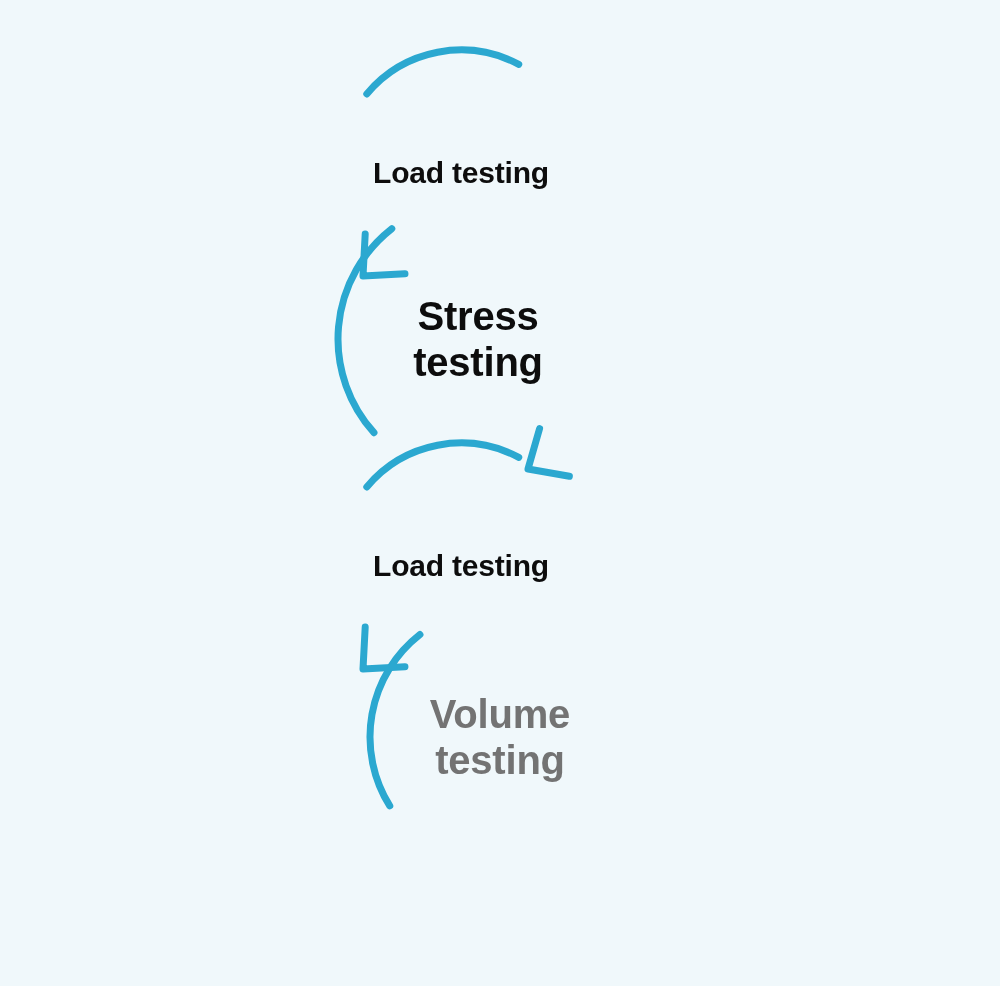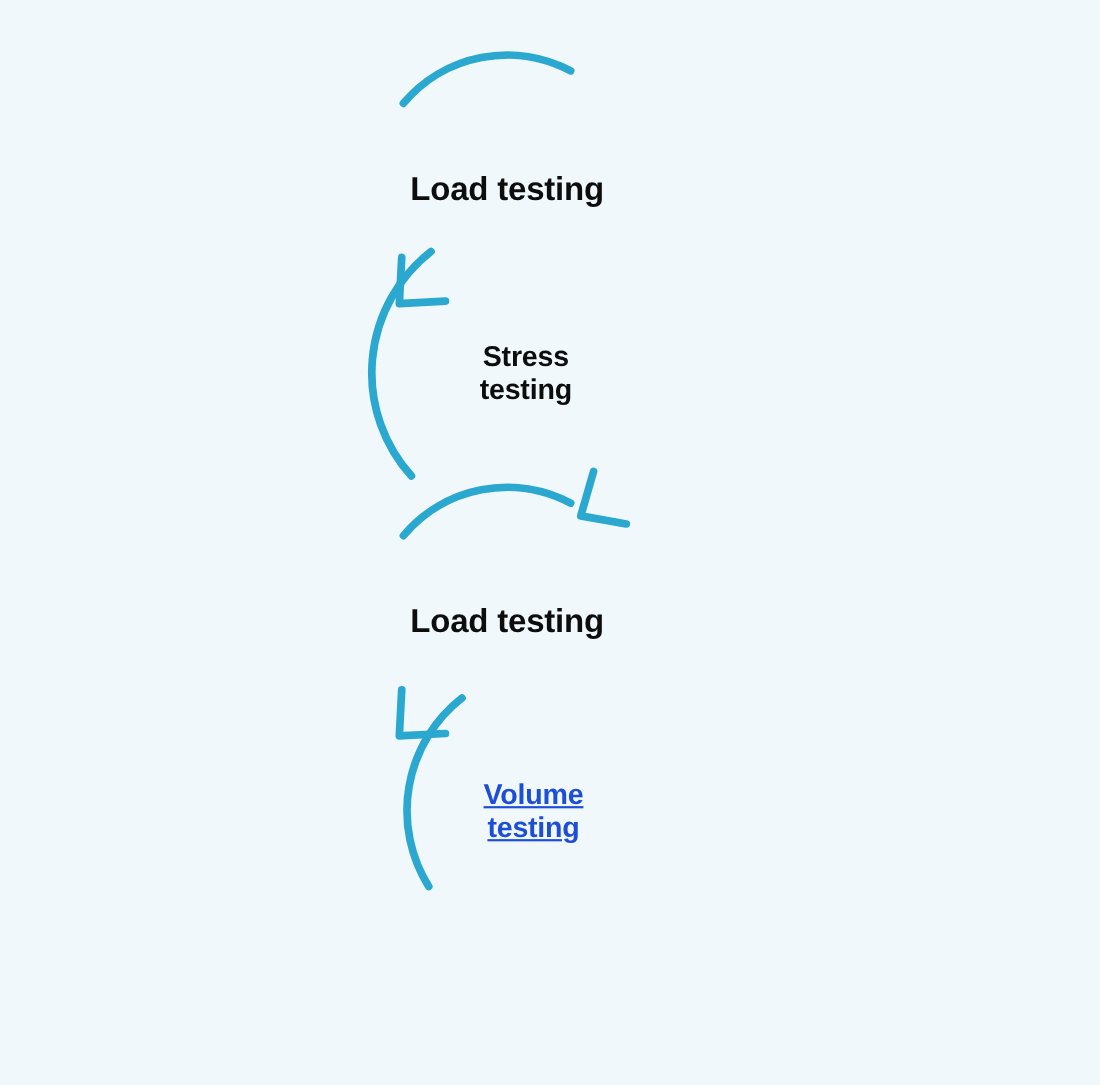"Stress" .label-2line { font-size: 26px -> 40px }
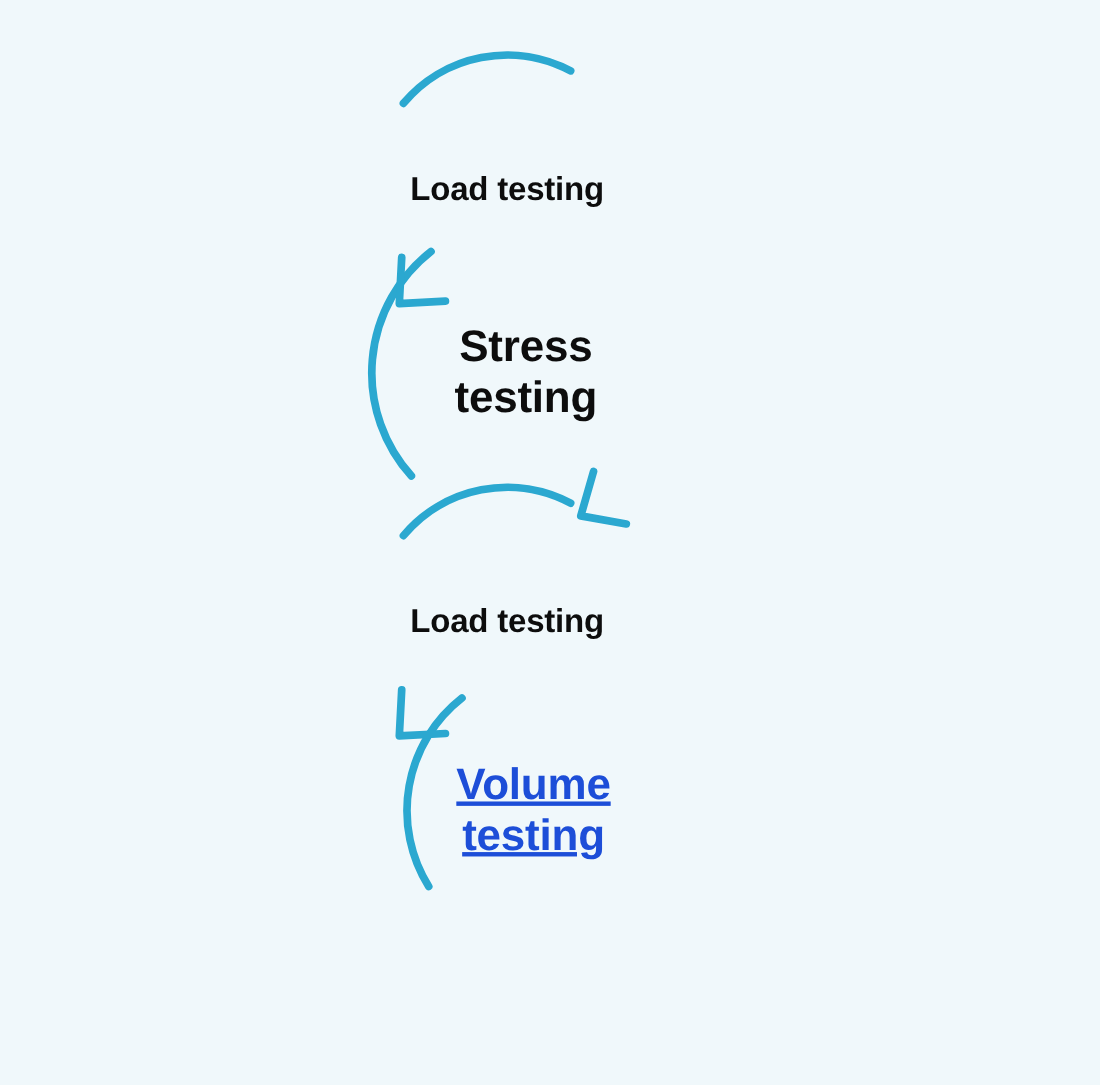"Volume" div.node-label { color: #1d4ed8 -> #737373; left: 485px -> 500px; text-decoration: underline -> none }
